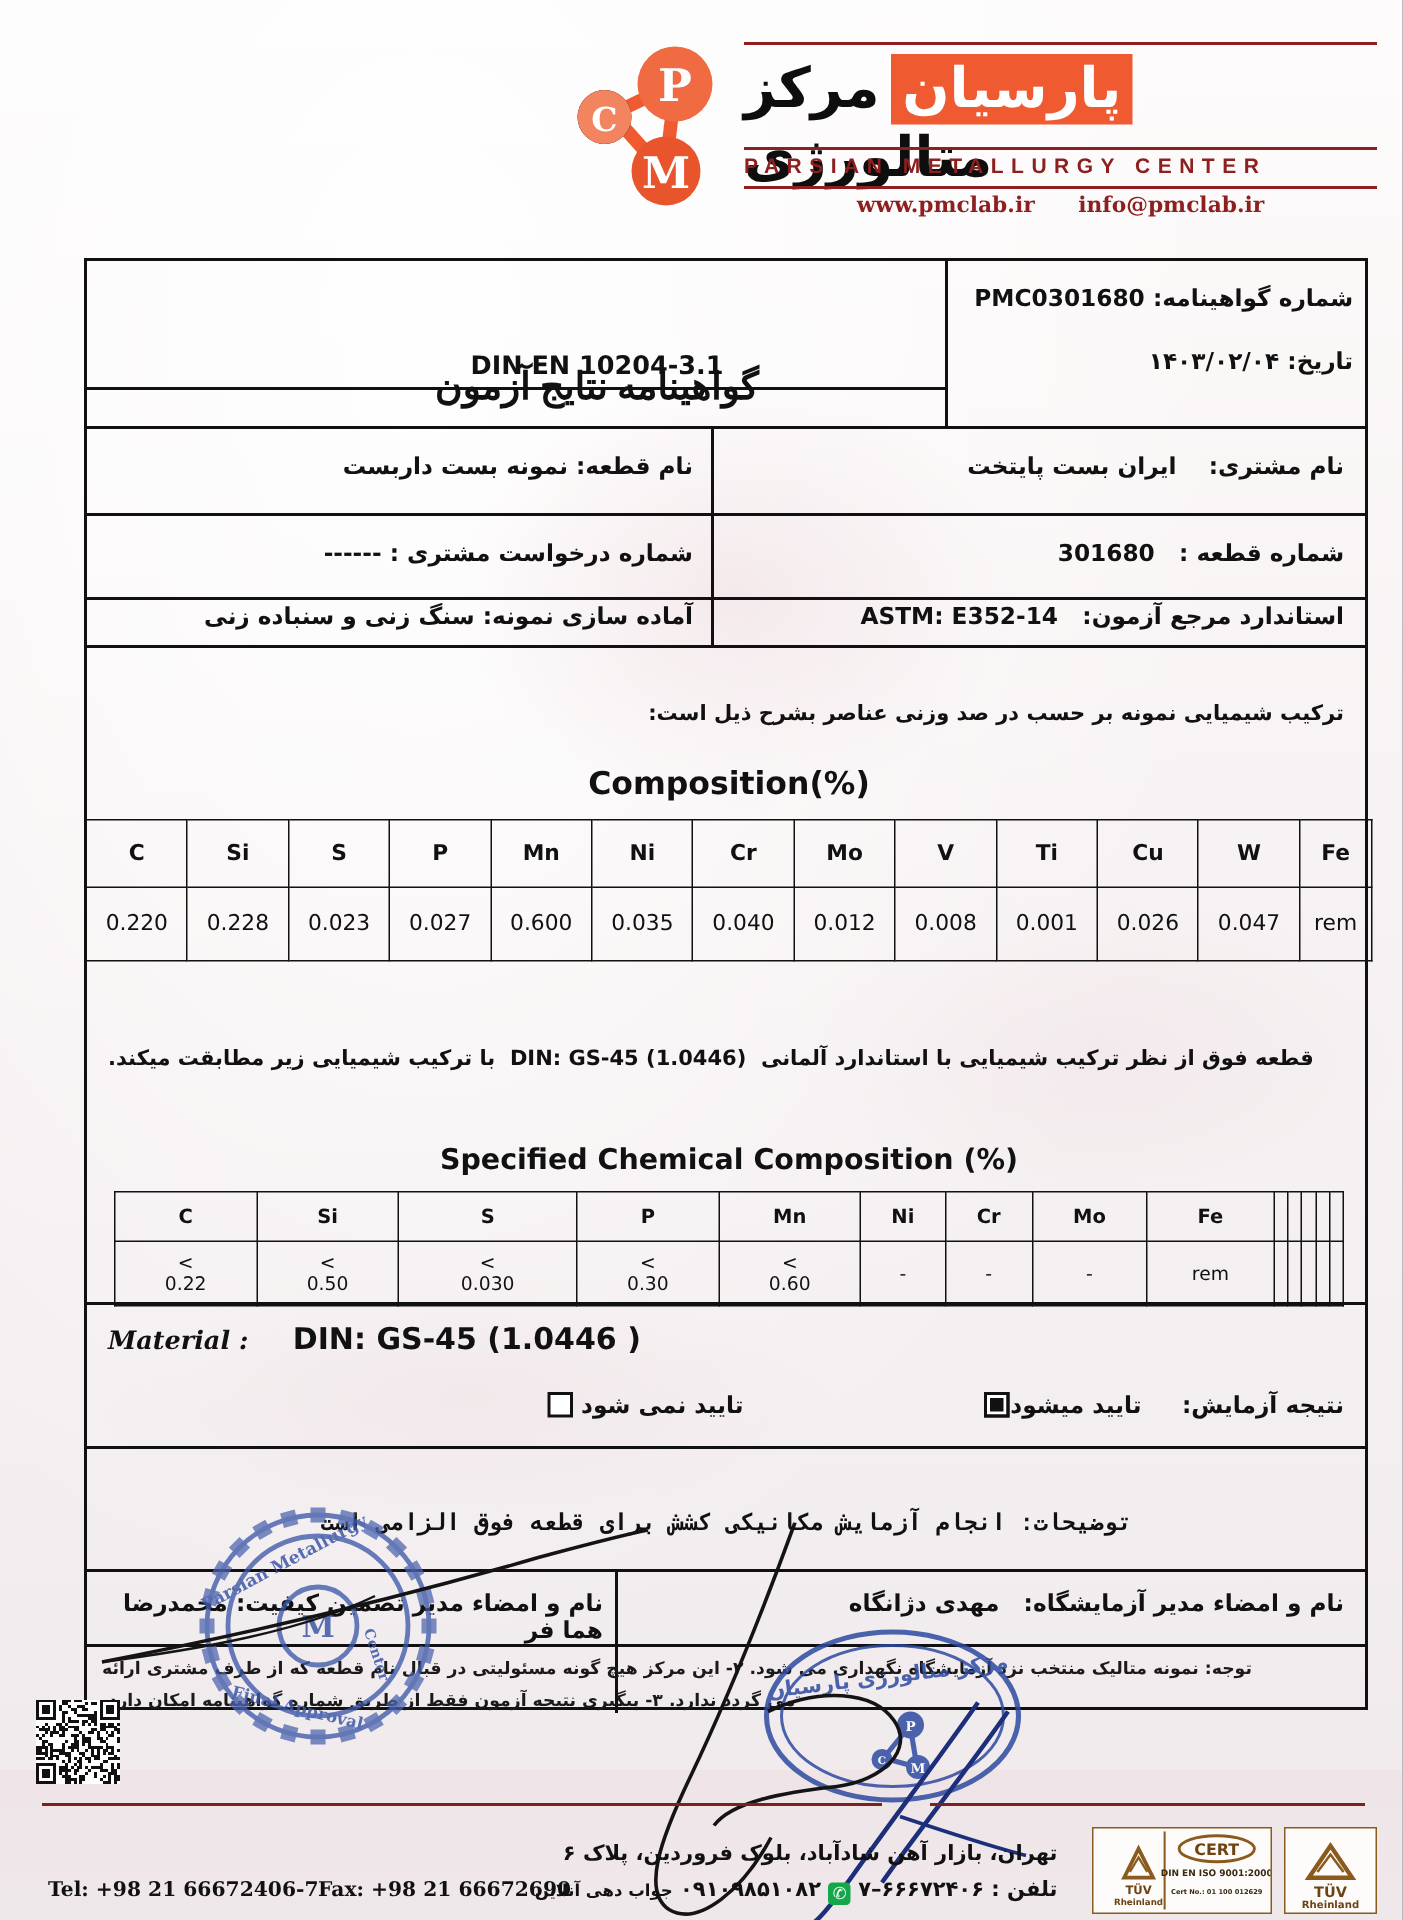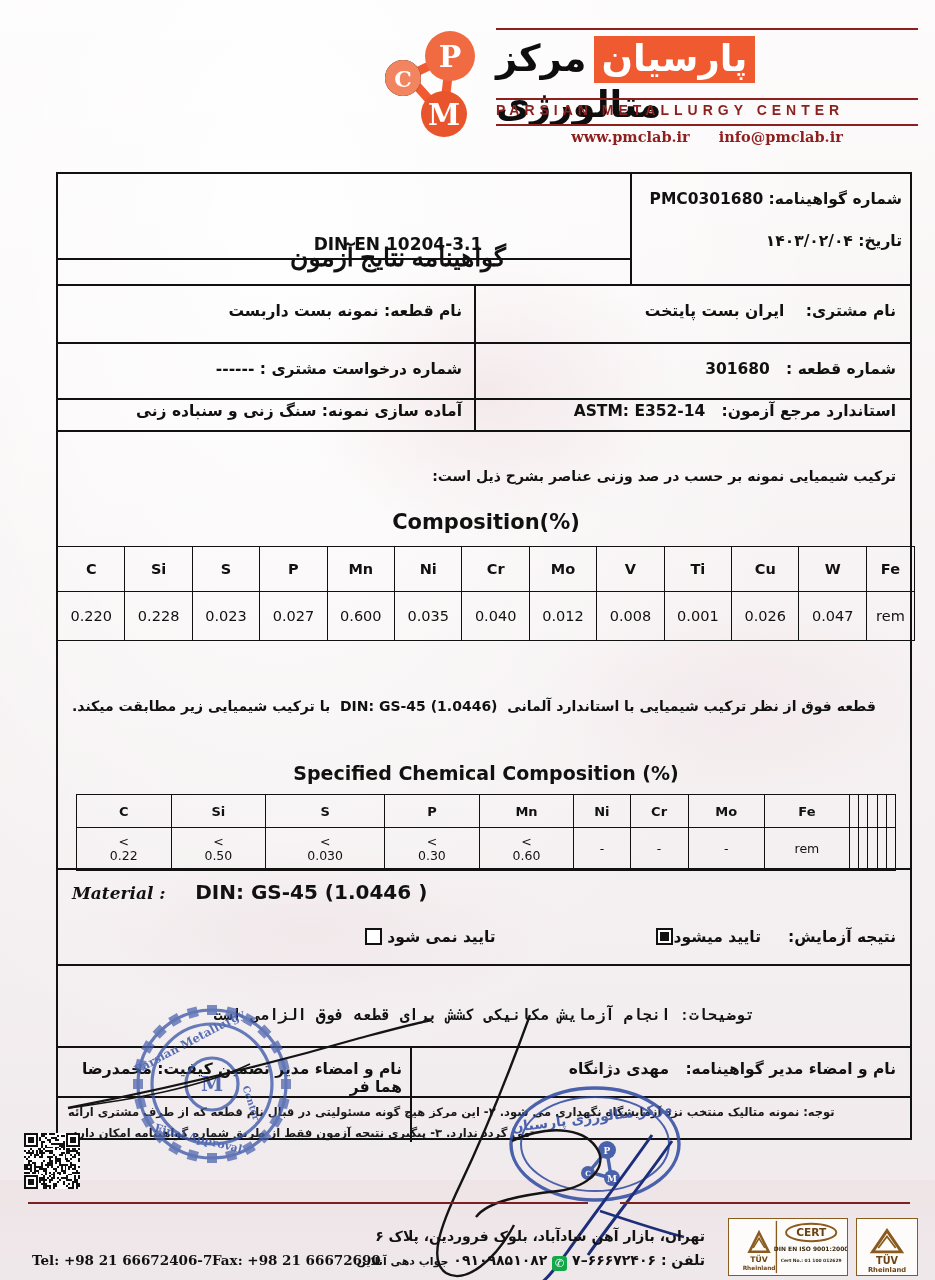"نام و امضاء مدیر گواهینامه:" span { text: گواهینامه -> آزمایشگاه }
